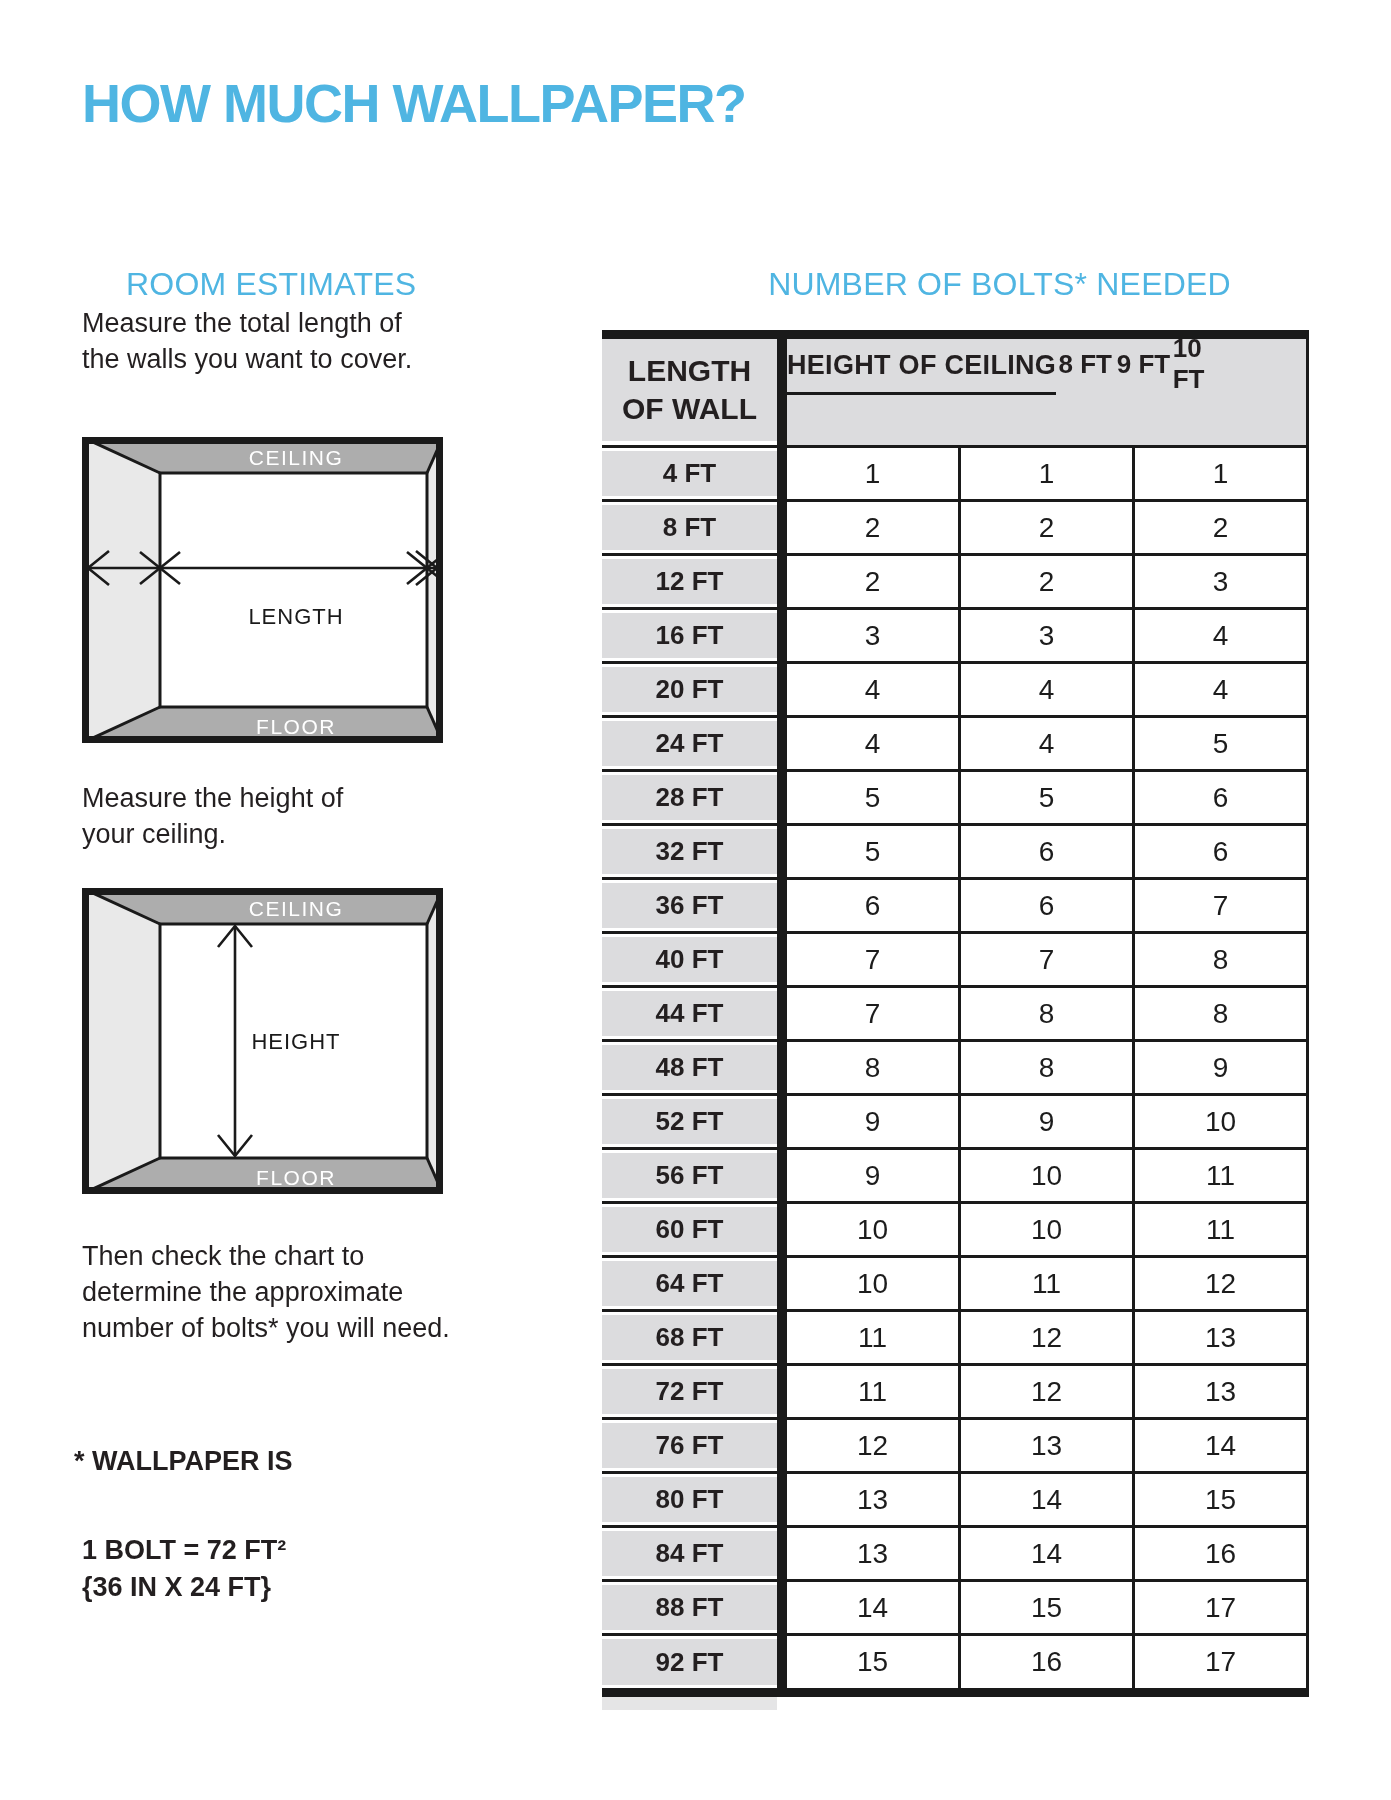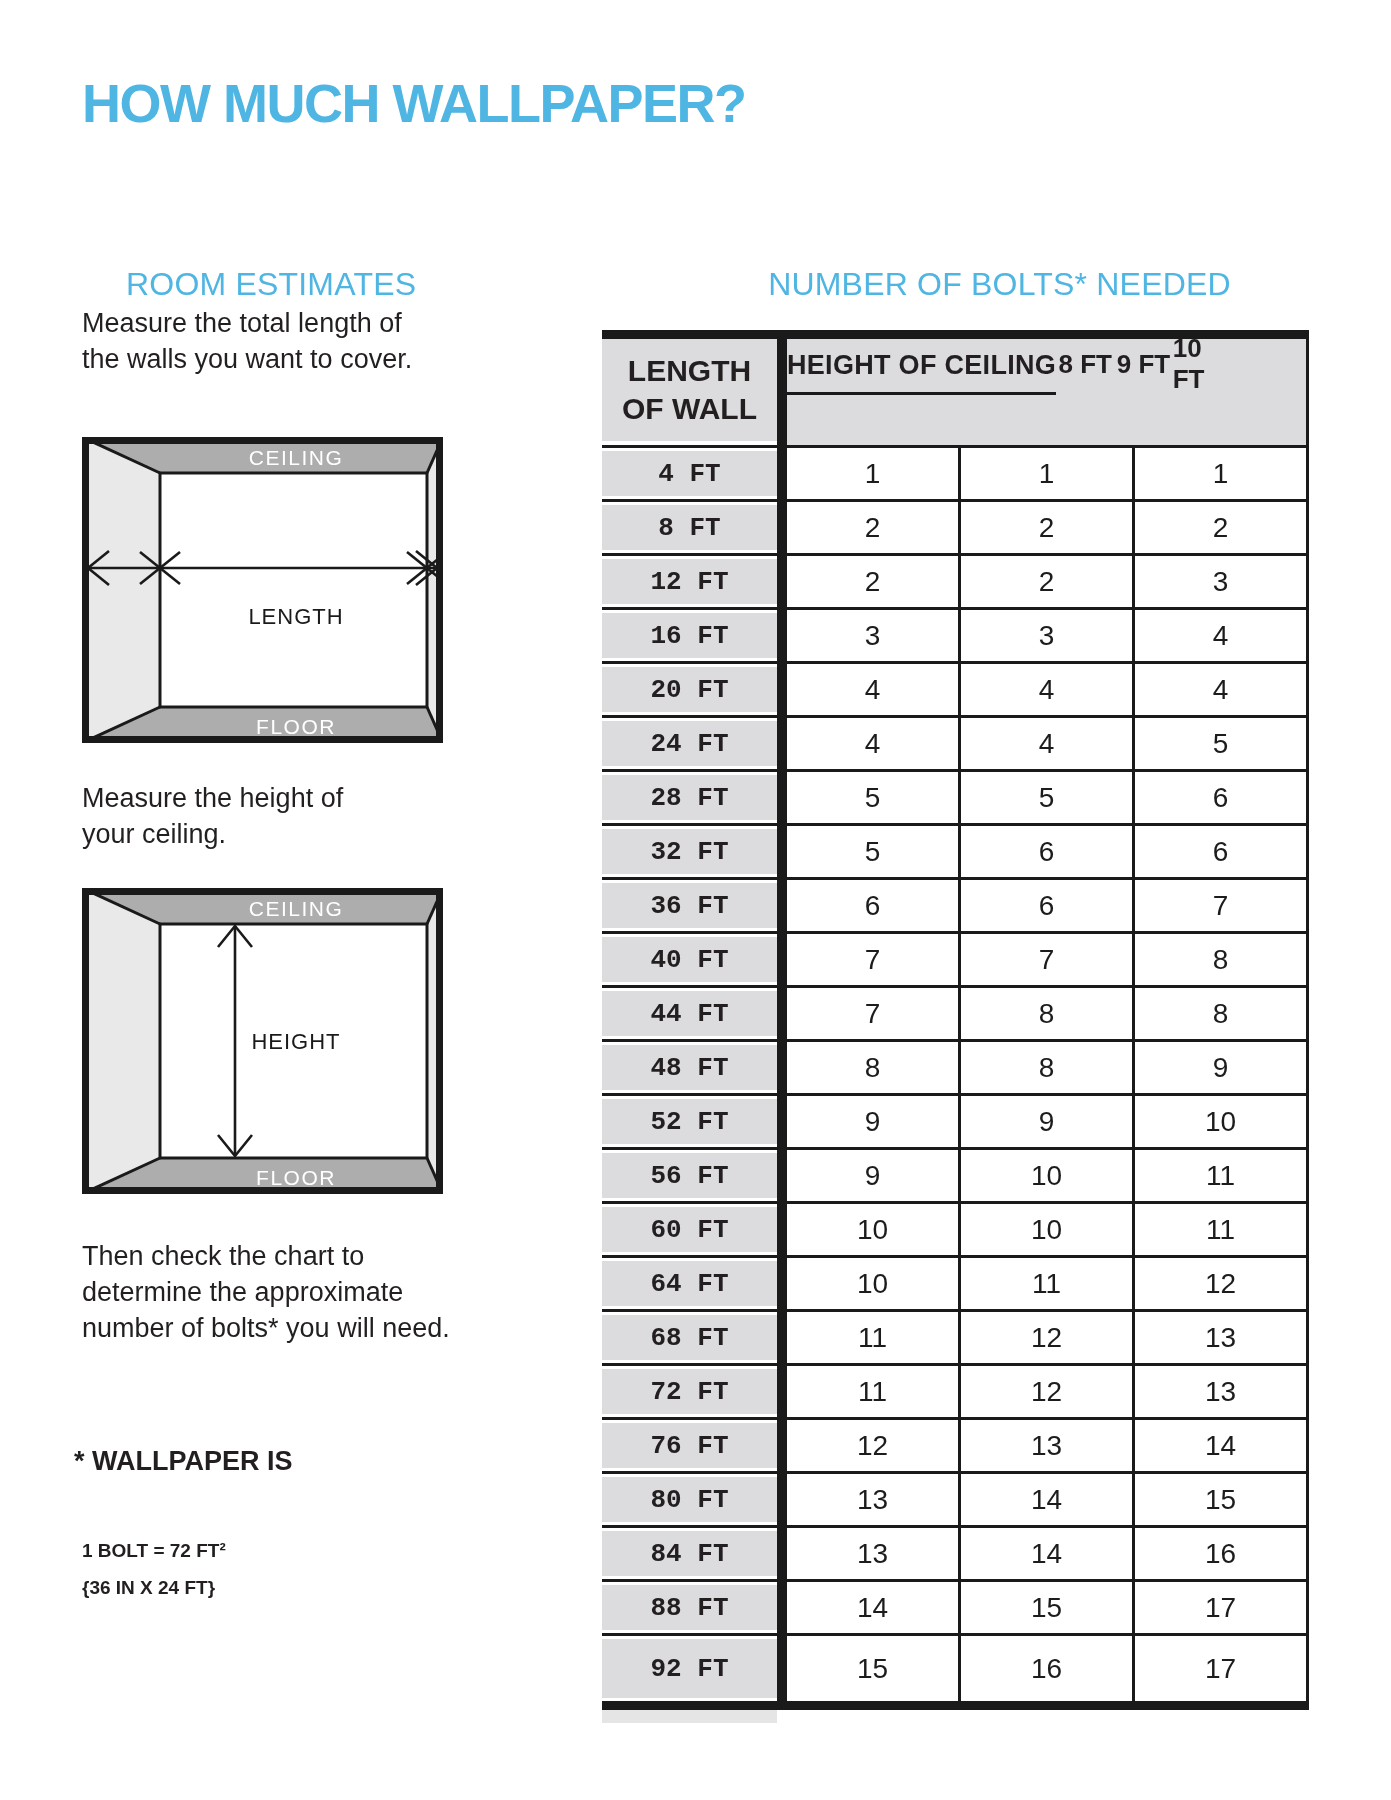"4 FT" .cell-label-inner { font-family: Liberation Mono, monospace -> none }
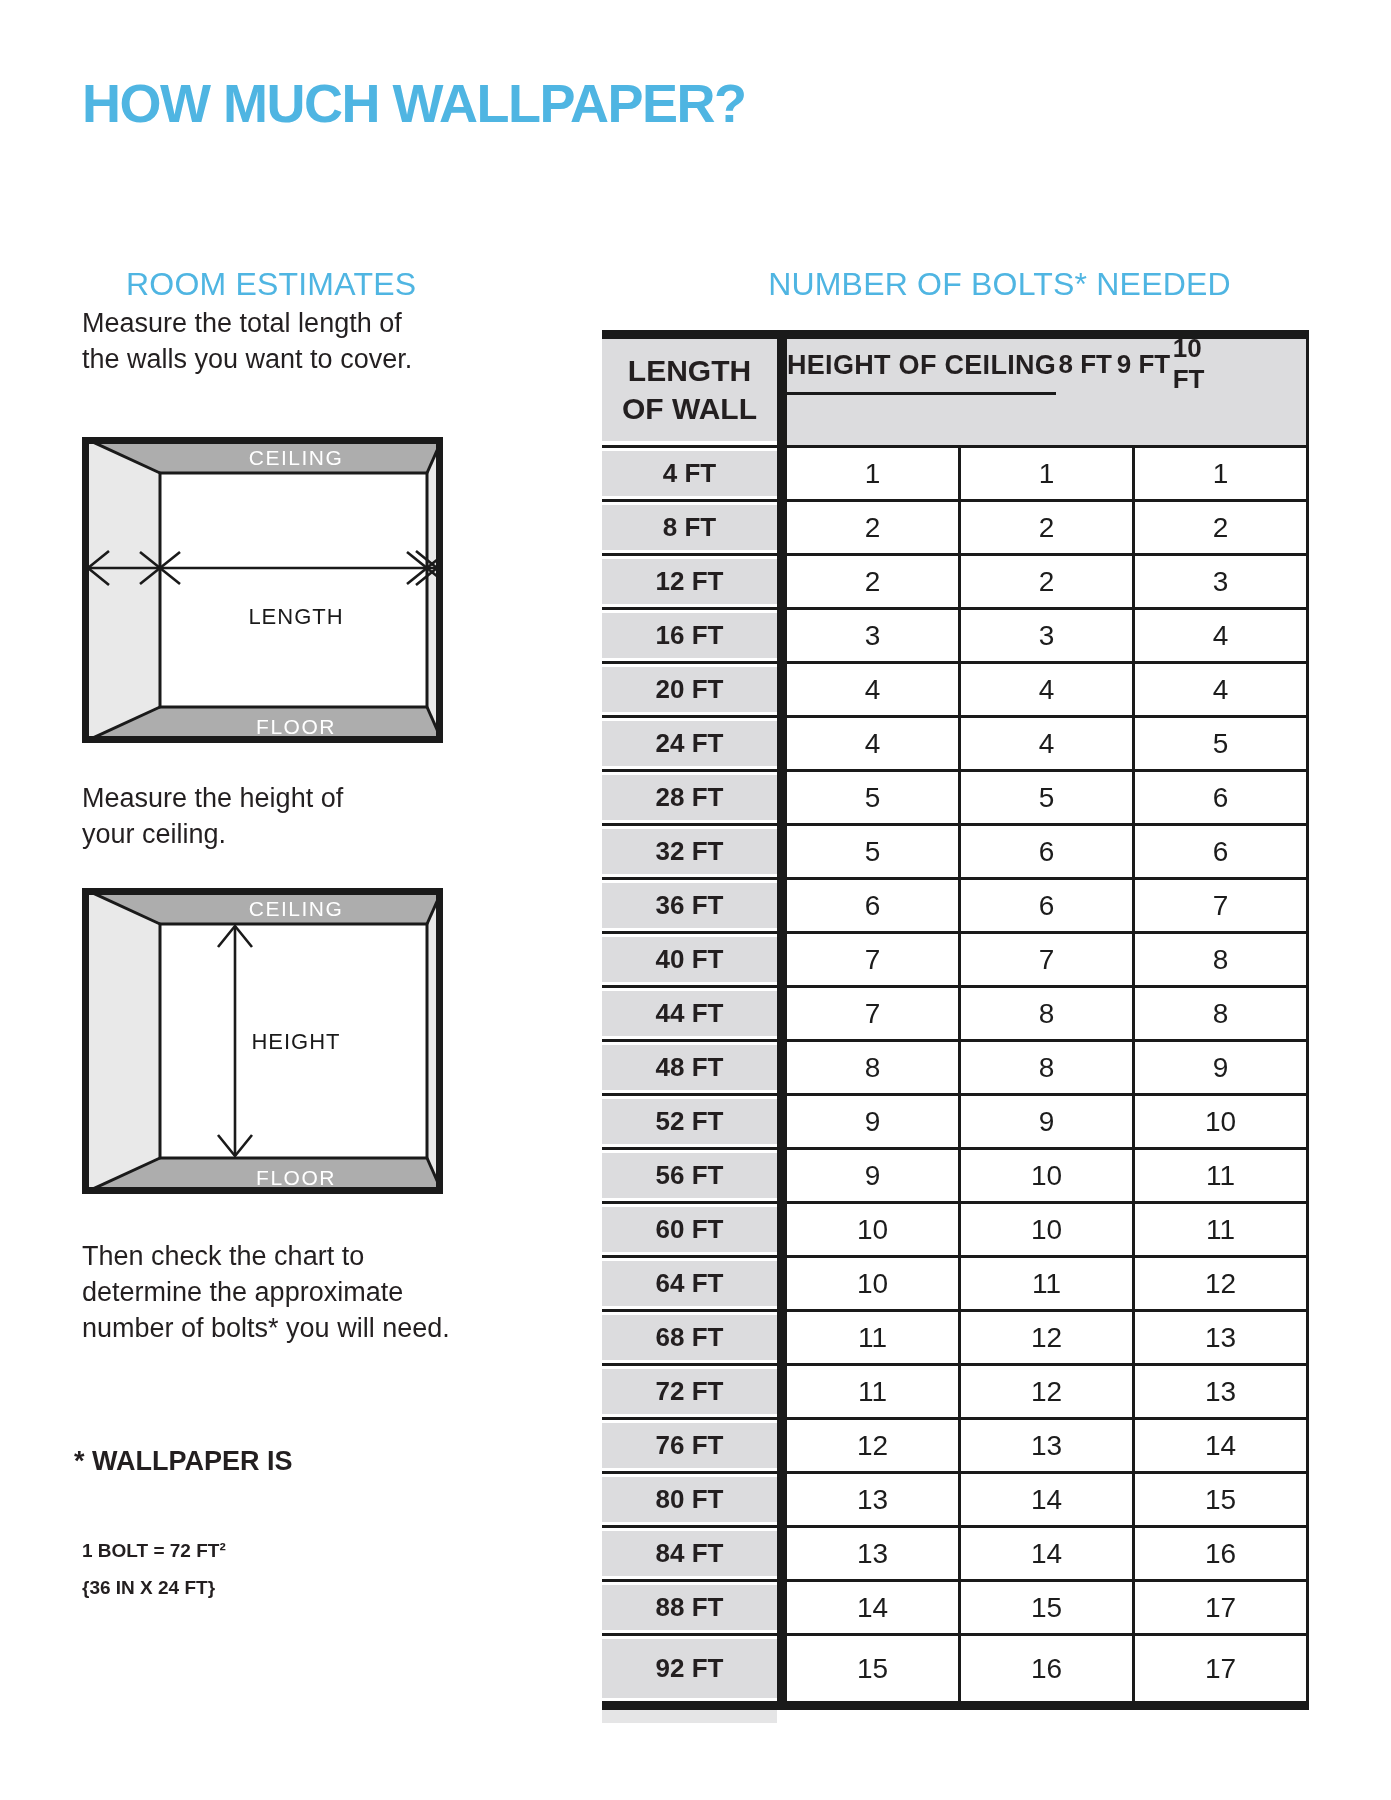"1 BOLT = 72 FT²" .boltinfo { font-size: 19px -> 27px }
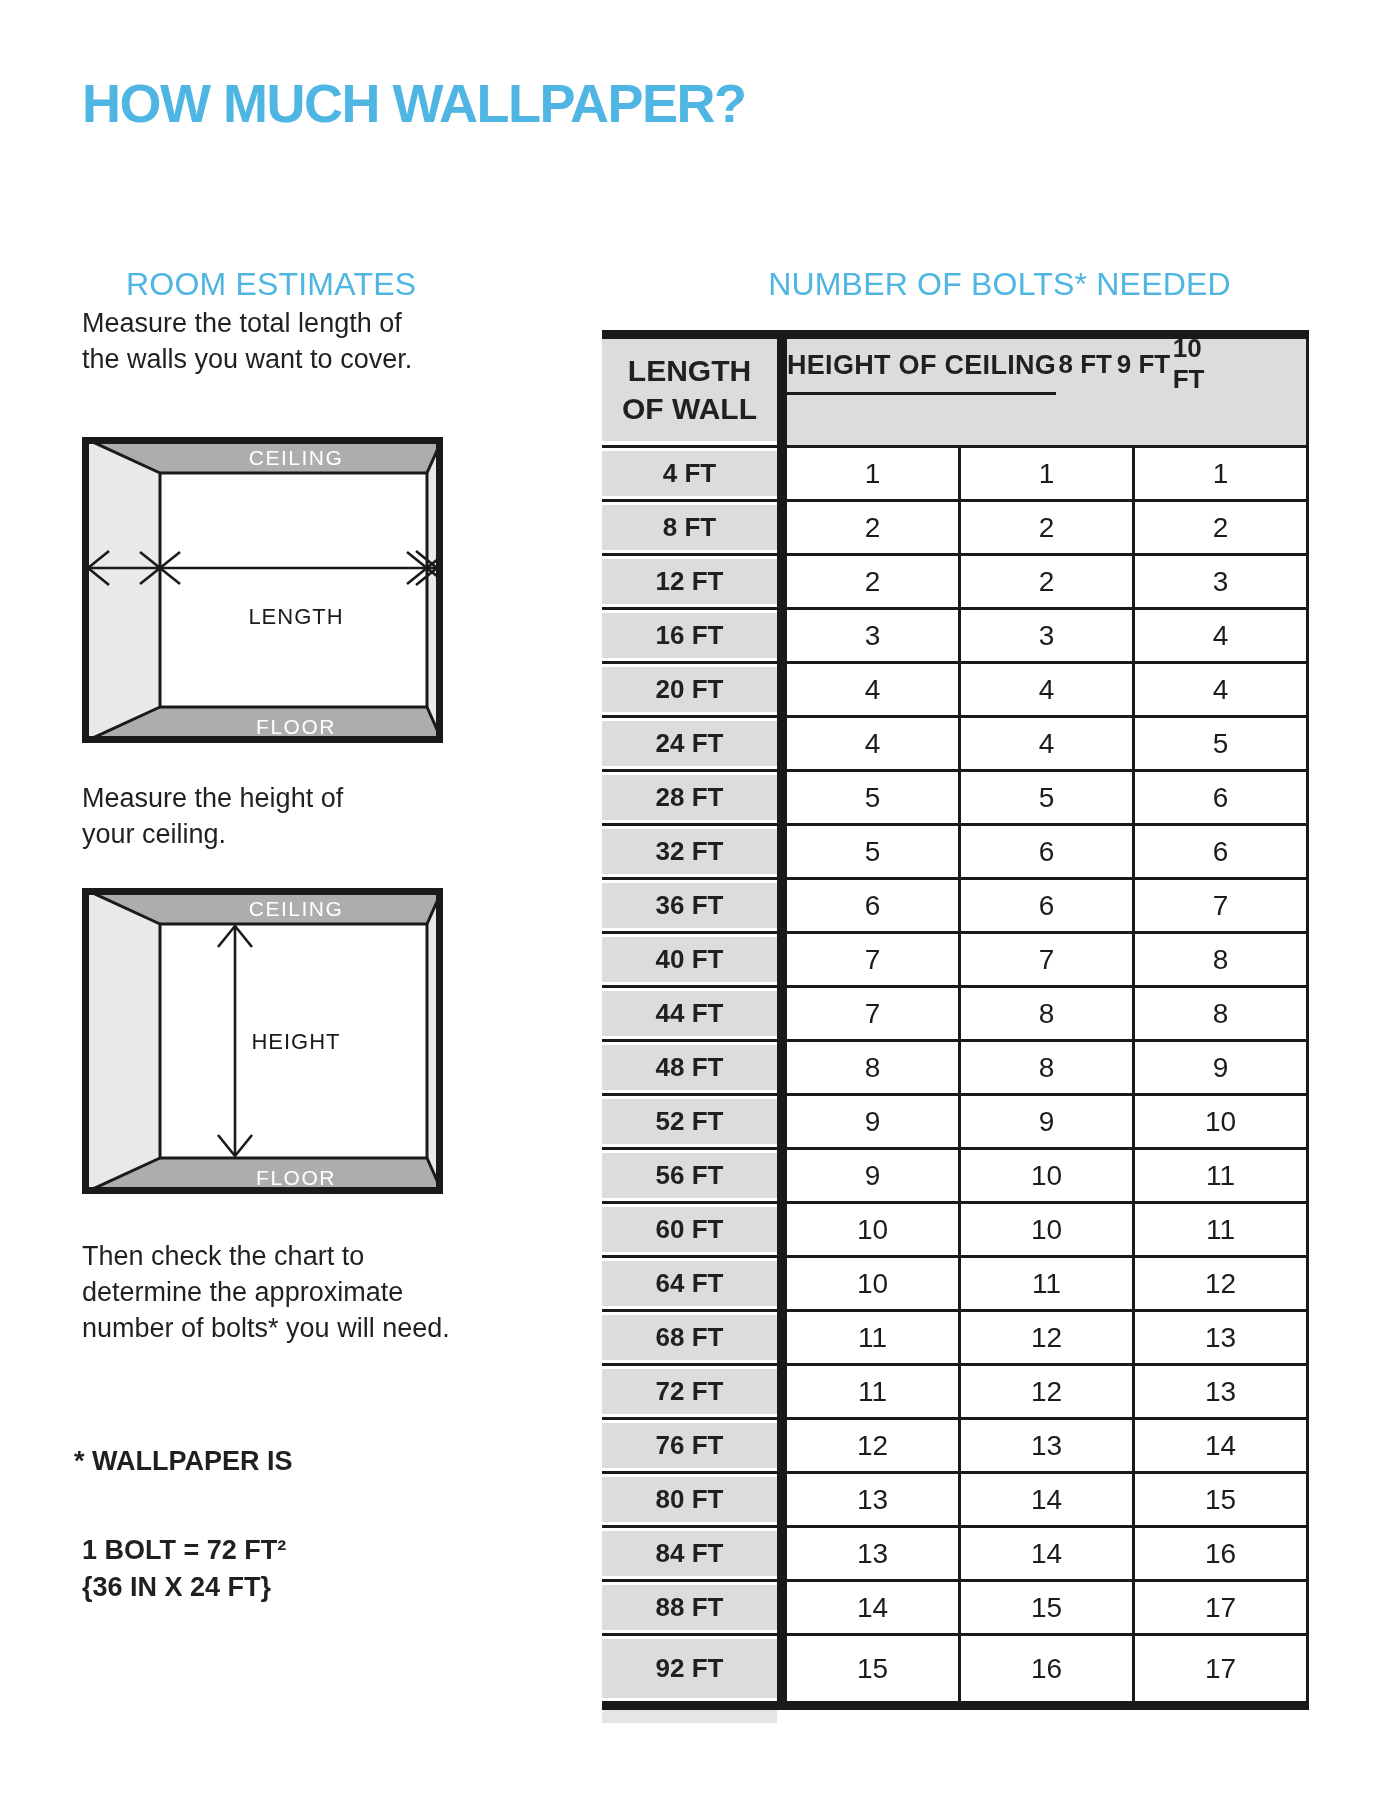"92 FT" .row:last-child { height: 65px -> 52px }
